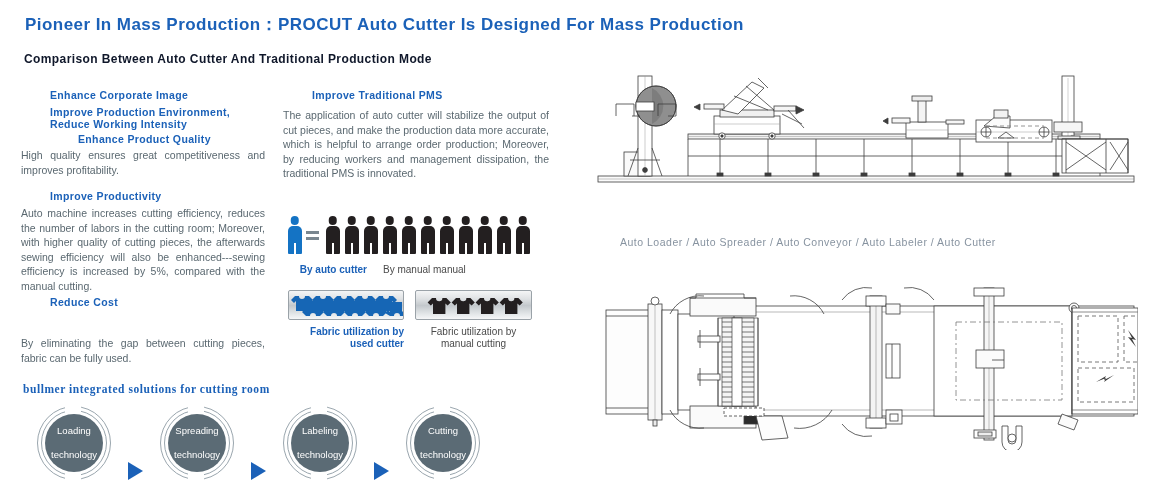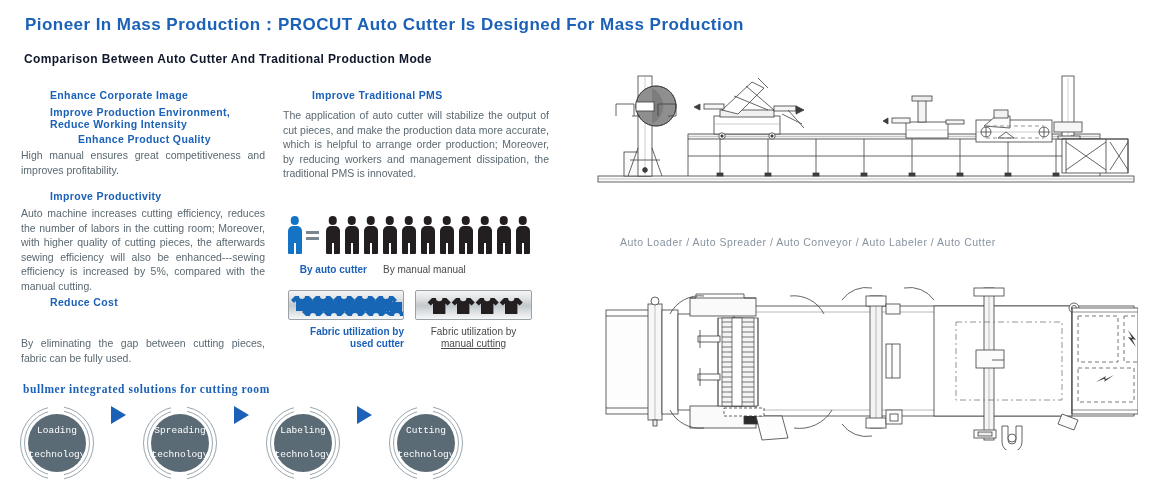"High manual ensures great" div.abs { text: manual -> quality }
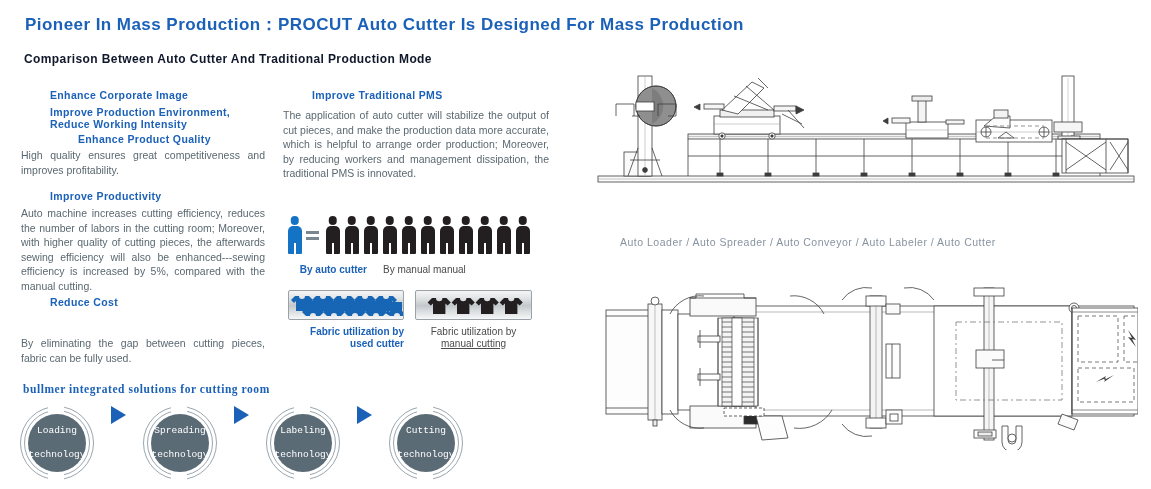"manual cutting" div.abs { text-decoration: underline -> none }
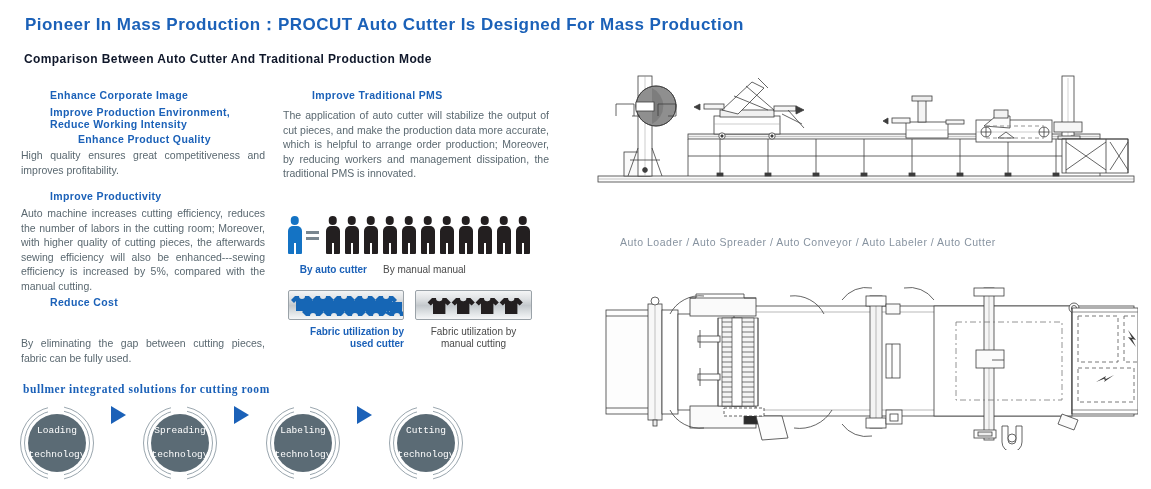"Loading" div.abs { align-items: flex-start -> flex-end; font-family: Liberation Mono, monospace -> none; left: 20px -> 37px }
